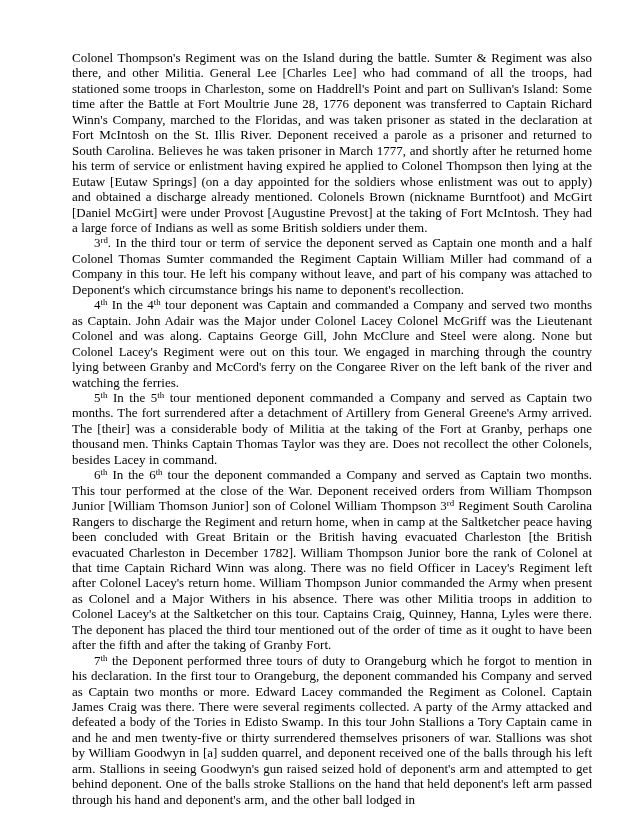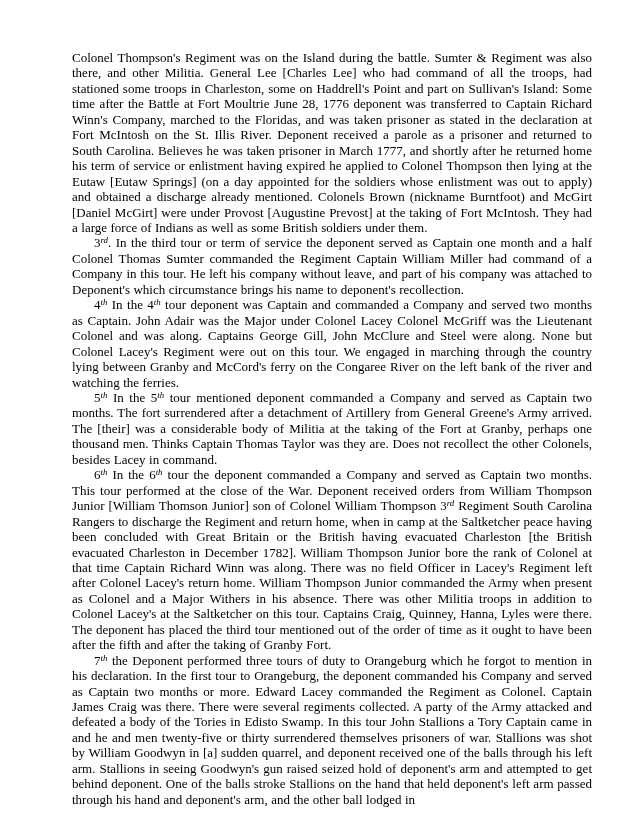"rd" sup.ord { font-style: italic -> none }
